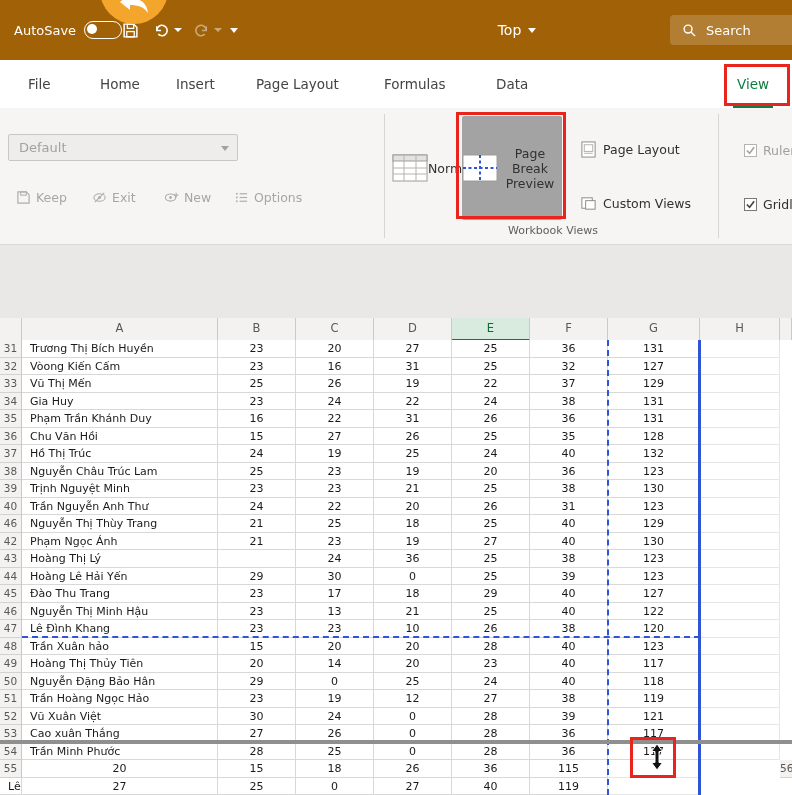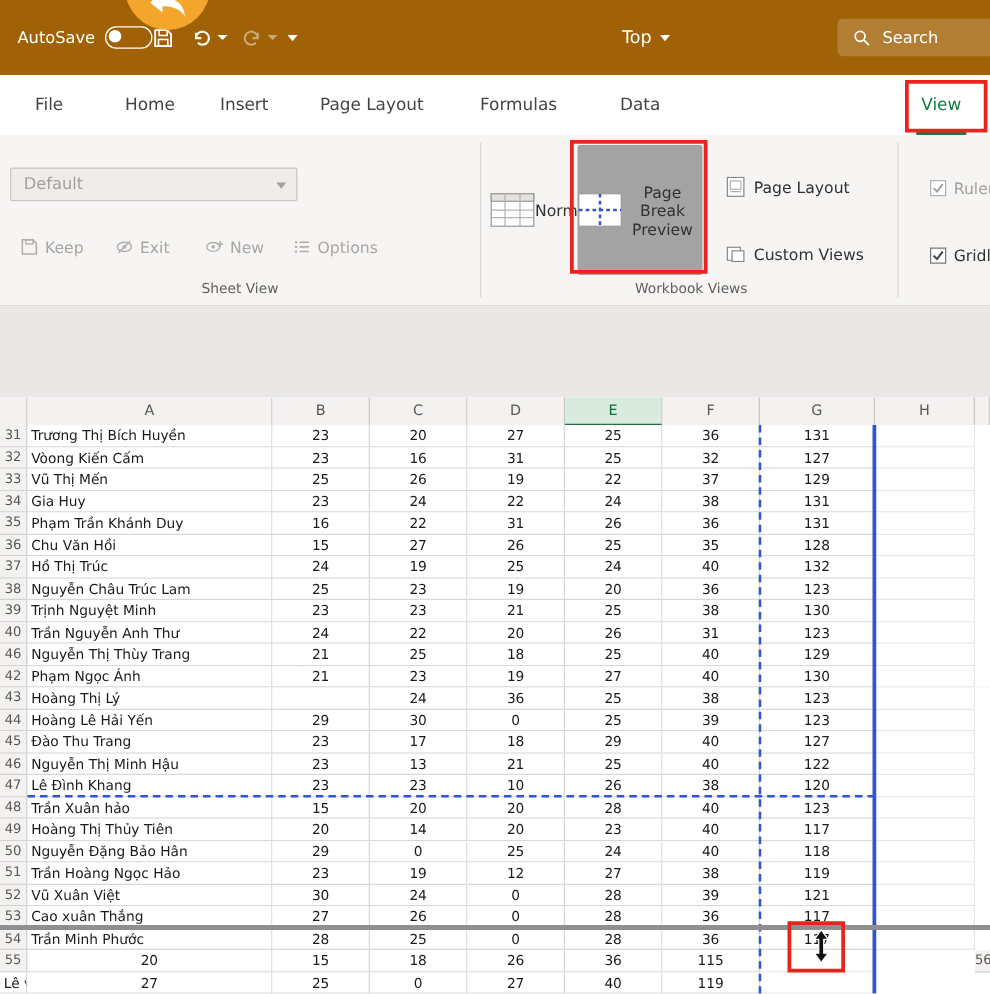"Sheet View" div.grp-label { html: <div>Sheet View</div> -> none }
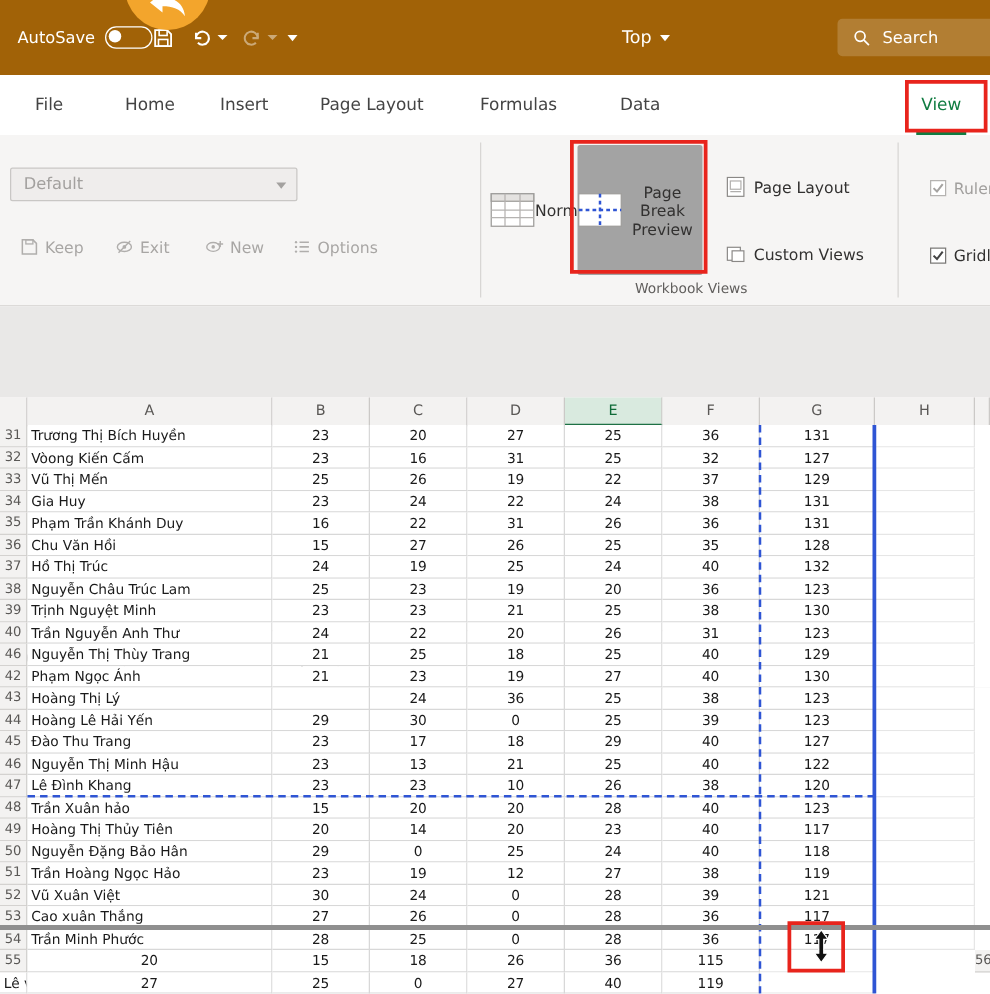"Trương Thị Bích Huyền" .cl.name { padding-left: 3px -> 8px }
